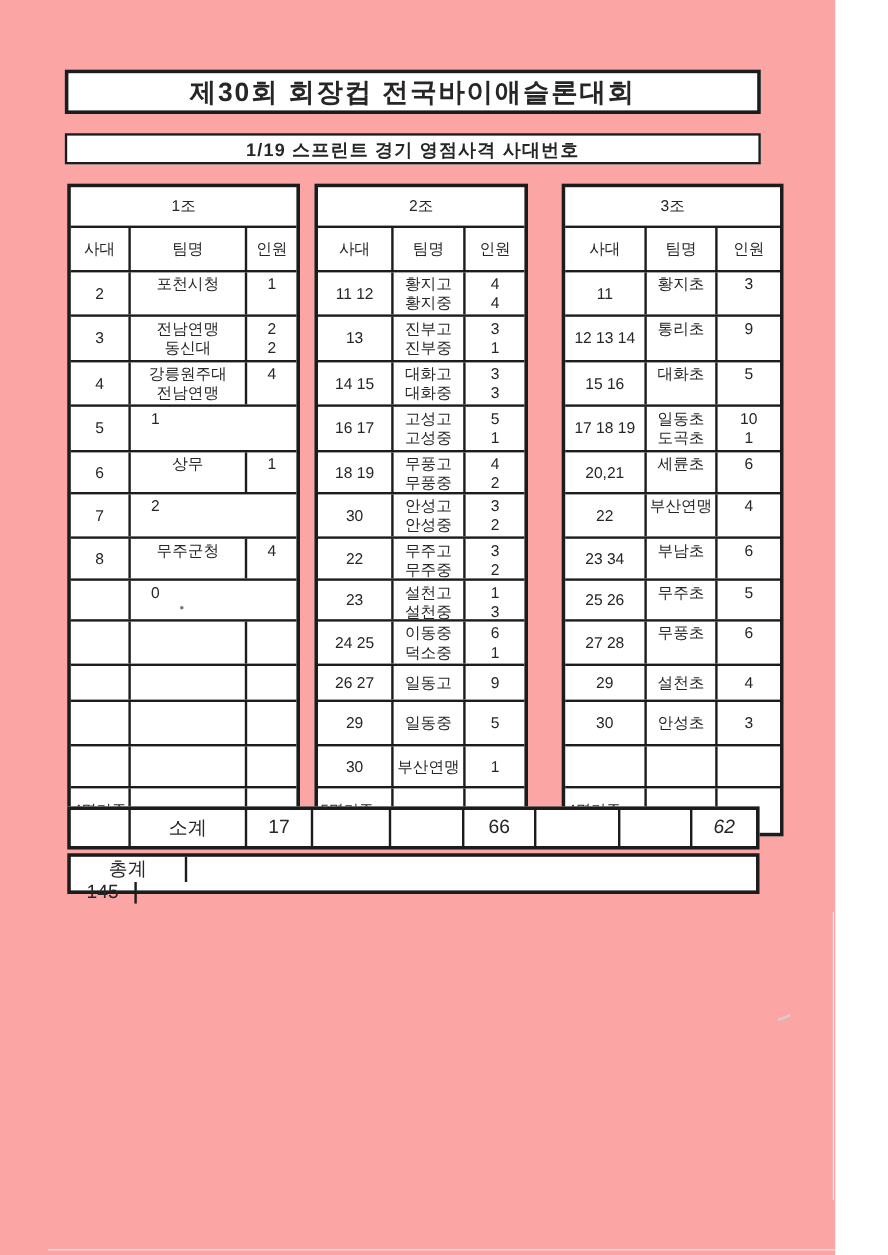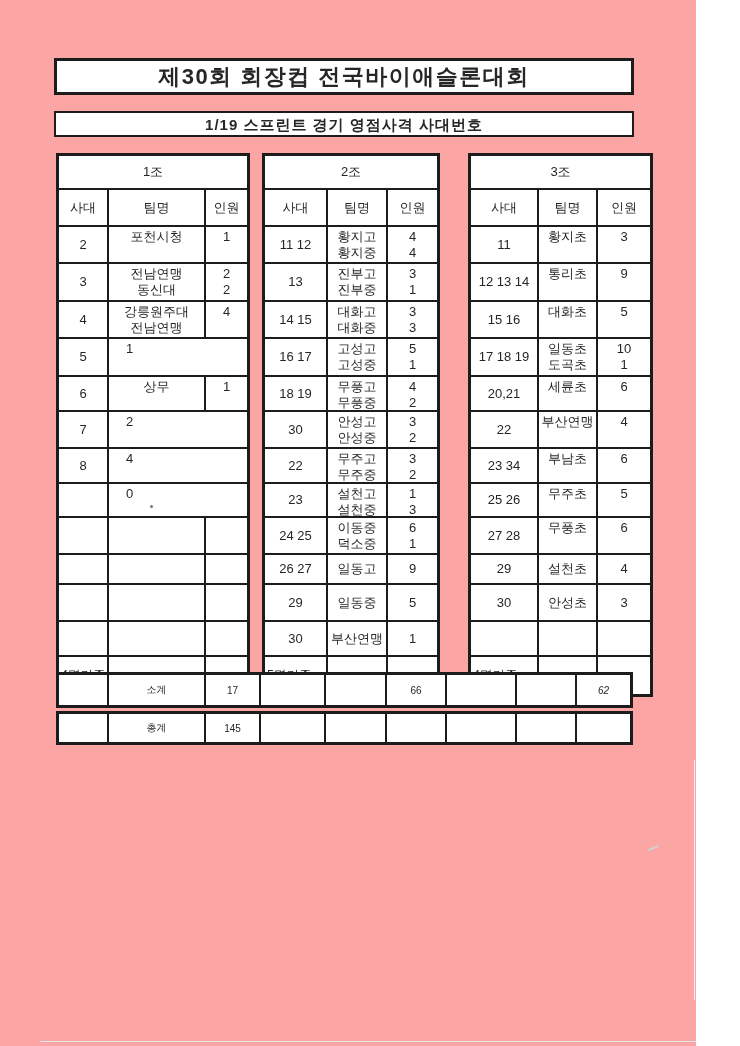"무주군청" div.cell { html: none -> <div> <div>무주군청</div> </div> }
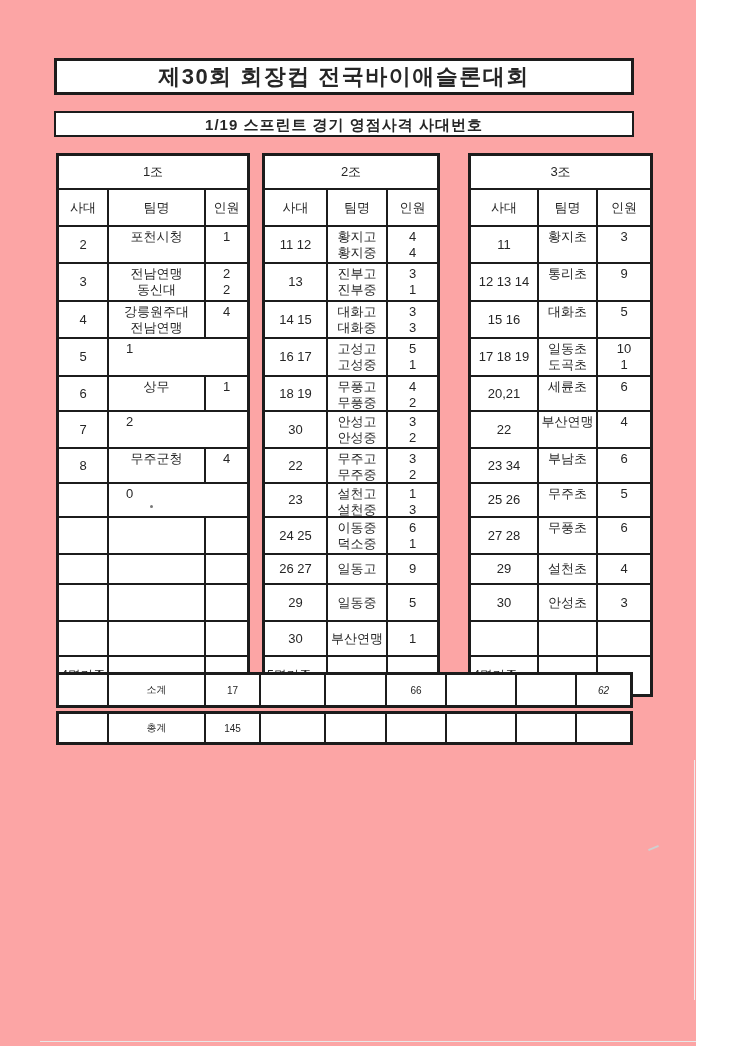"소계" .bcell { font-size: 10px -> 16px }
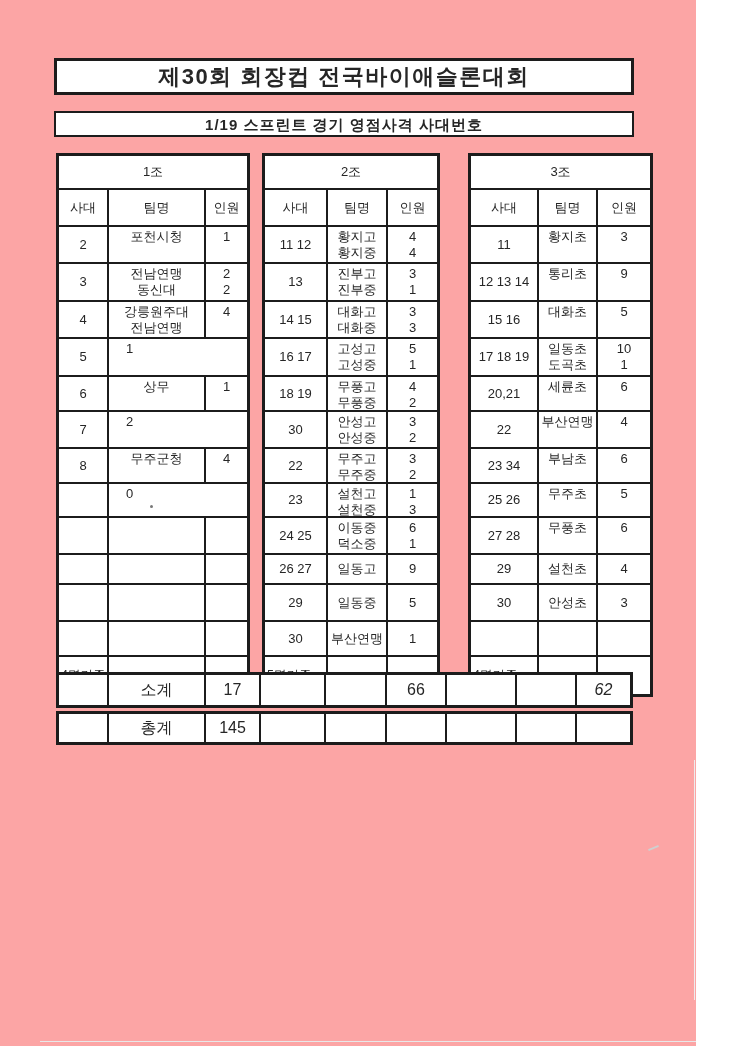"총계" .total-box { flex-direction: none -> column }
